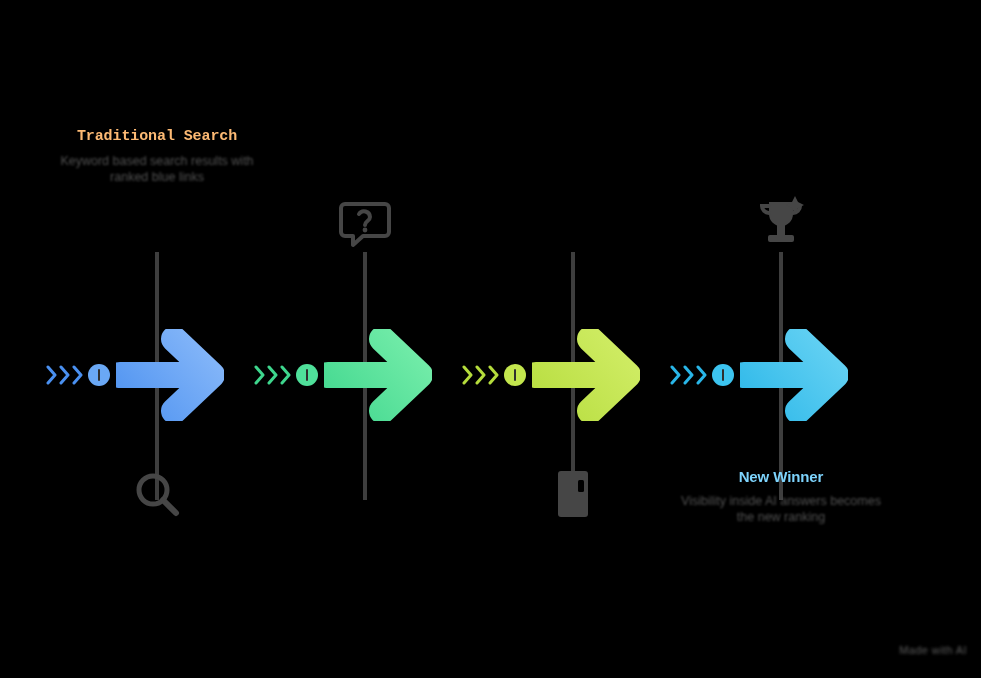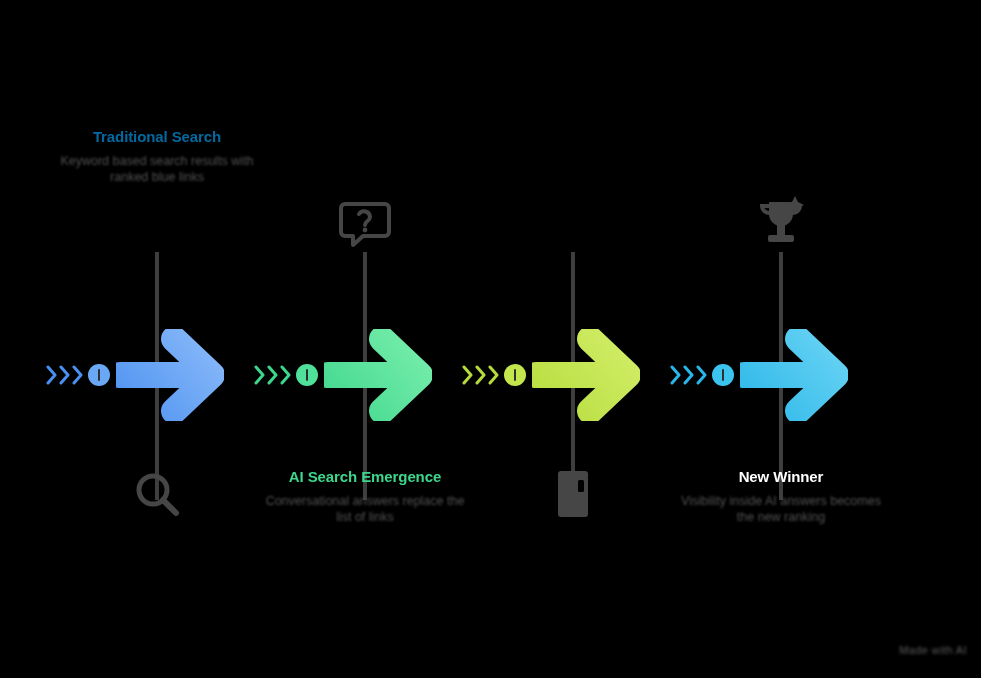"Traditional Search" div.label-title { color: #0369a1 -> #fdba74; font-family: none -> Liberation Mono, monospace }
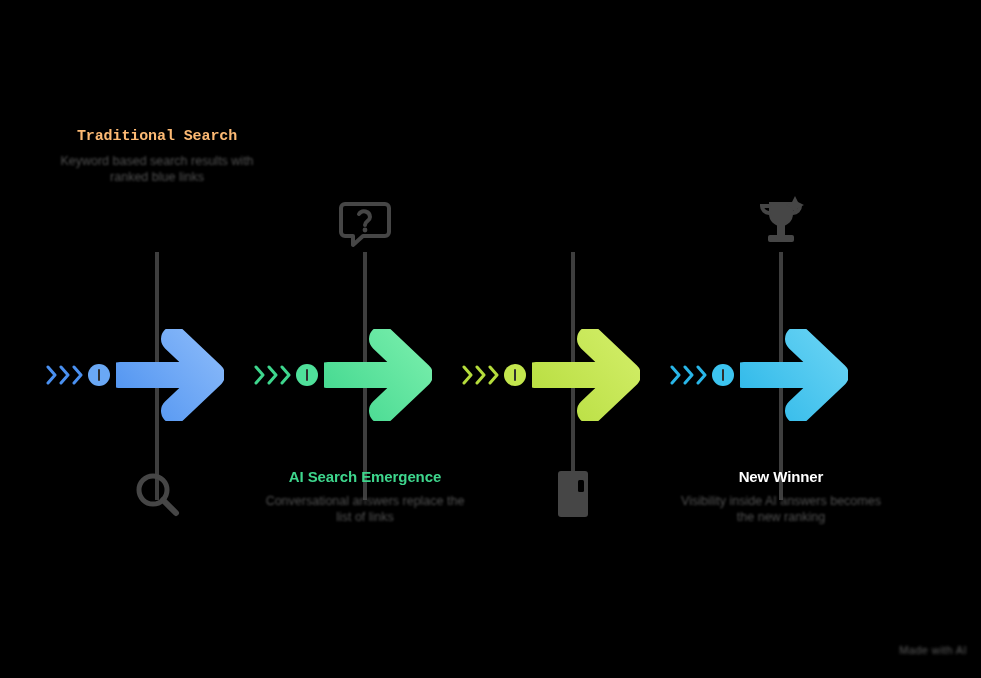"AI Search Emergence" div.label-block { html: <div> <div>AI Search Emergence</div> <div>Conversational answers replace the list of links</div> </div> -> none }
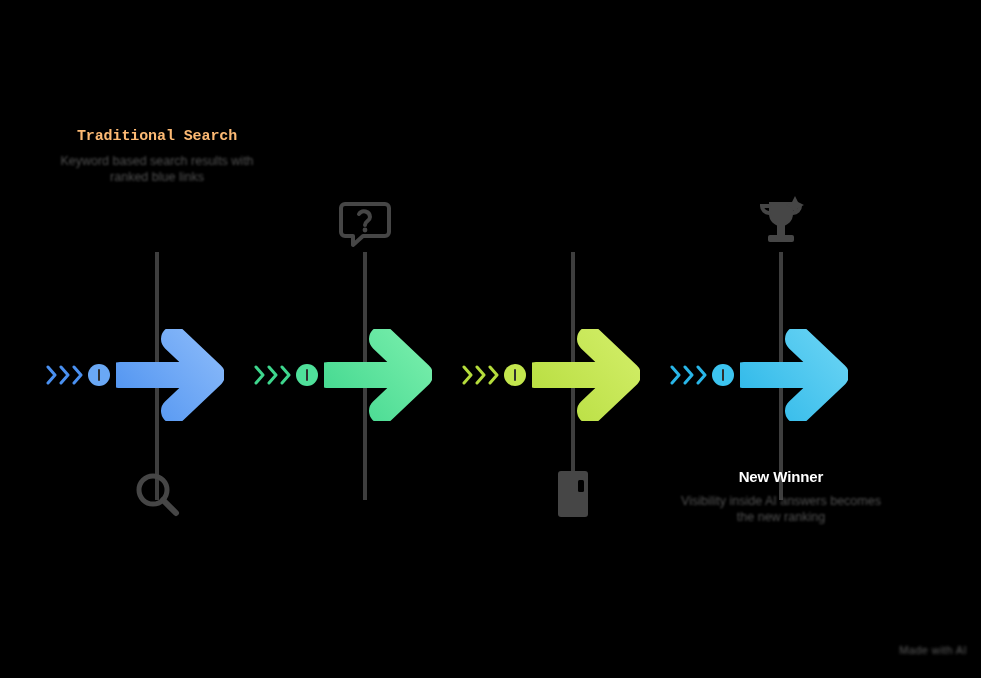"New Winner" div.label-title { color: #ffffff -> #7dd3fc }
